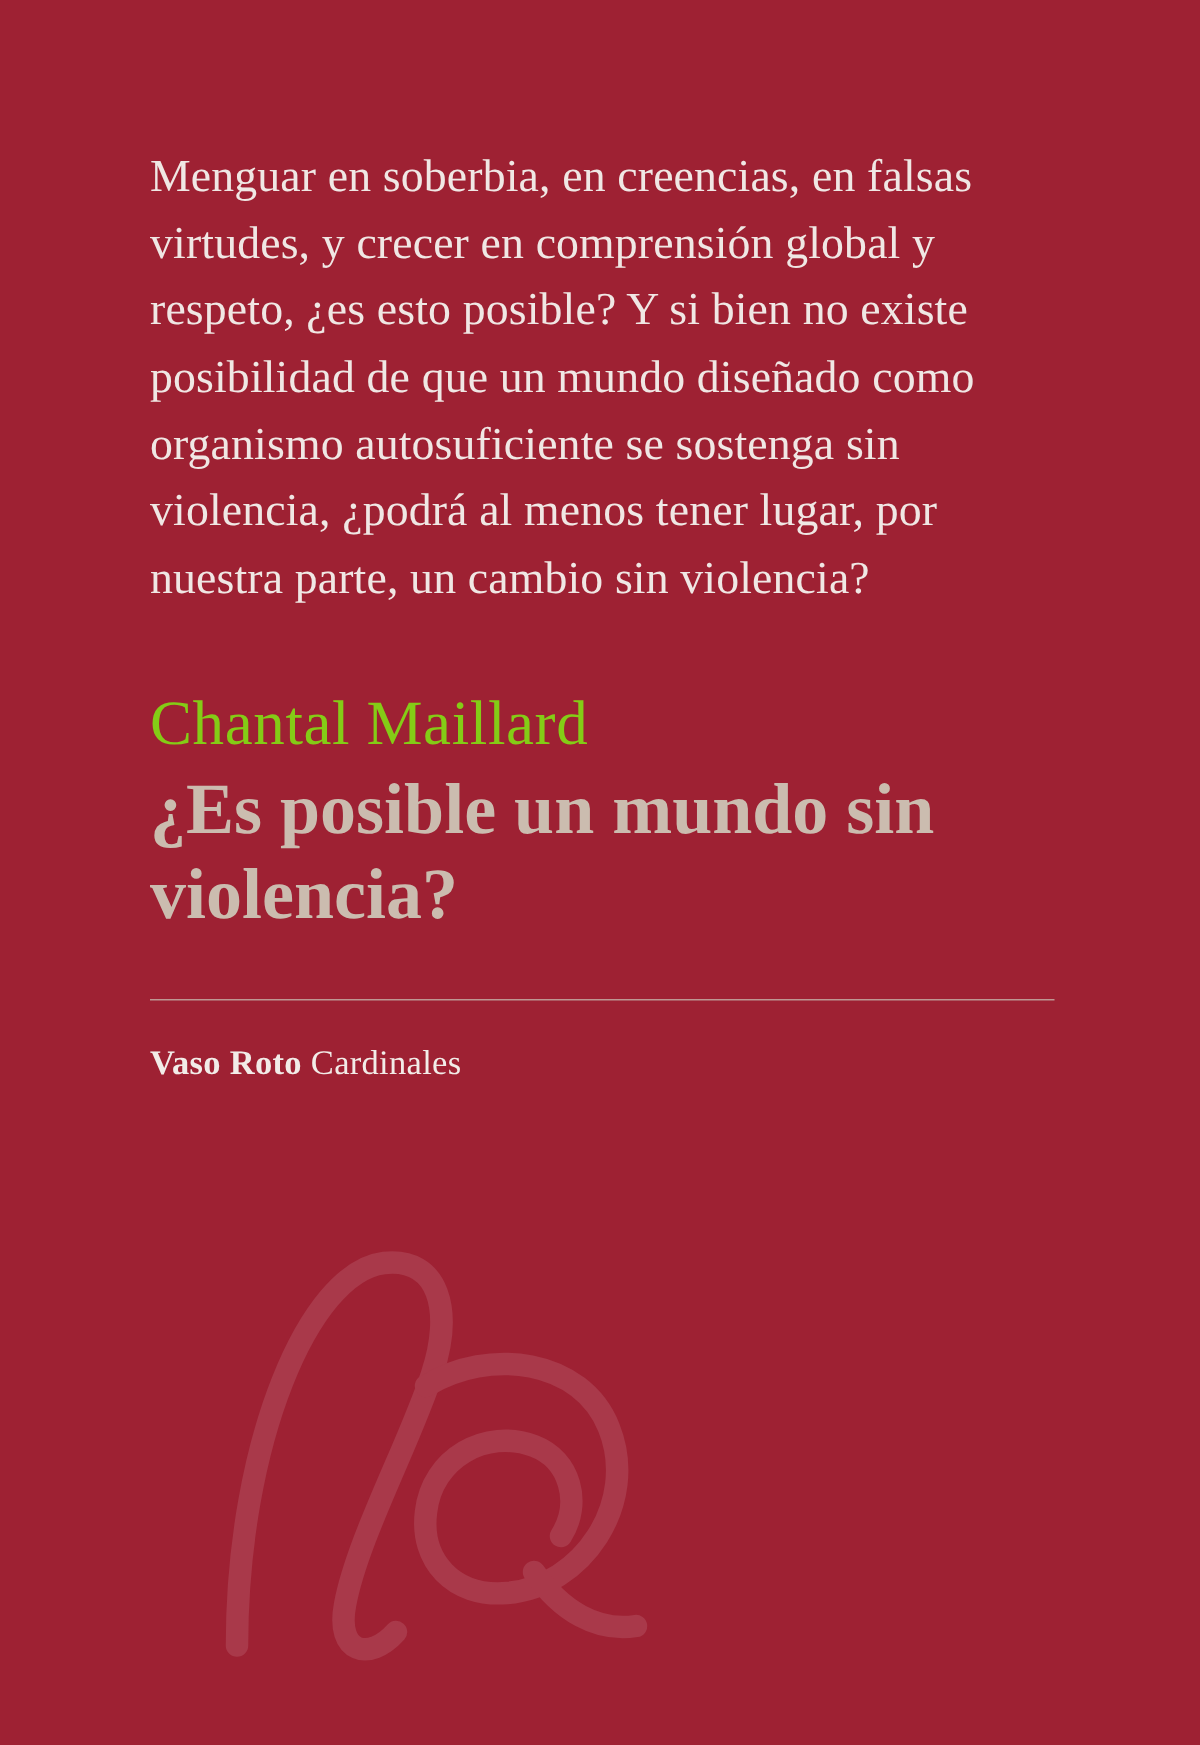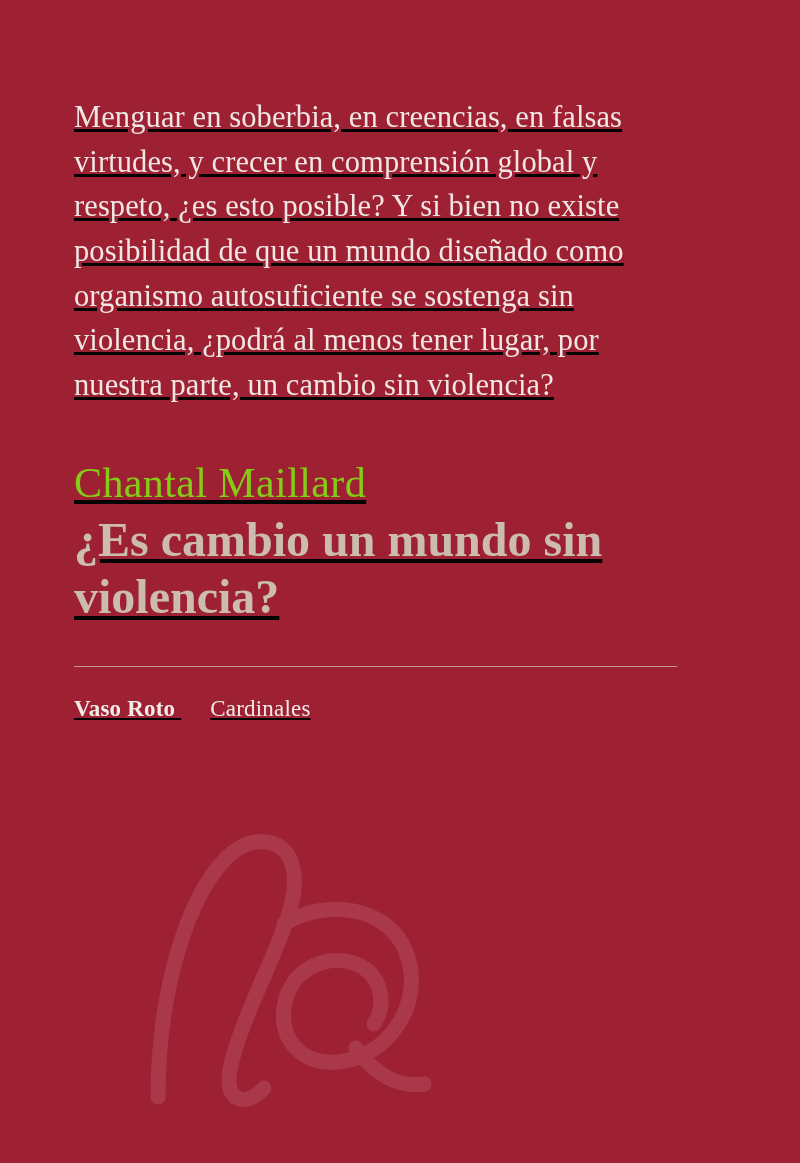"Menguar en soberbia, en creencias," .content { padding: 95px 96px 0 74px -> 95px 96px 0 100px; text-decoration: underline -> none }
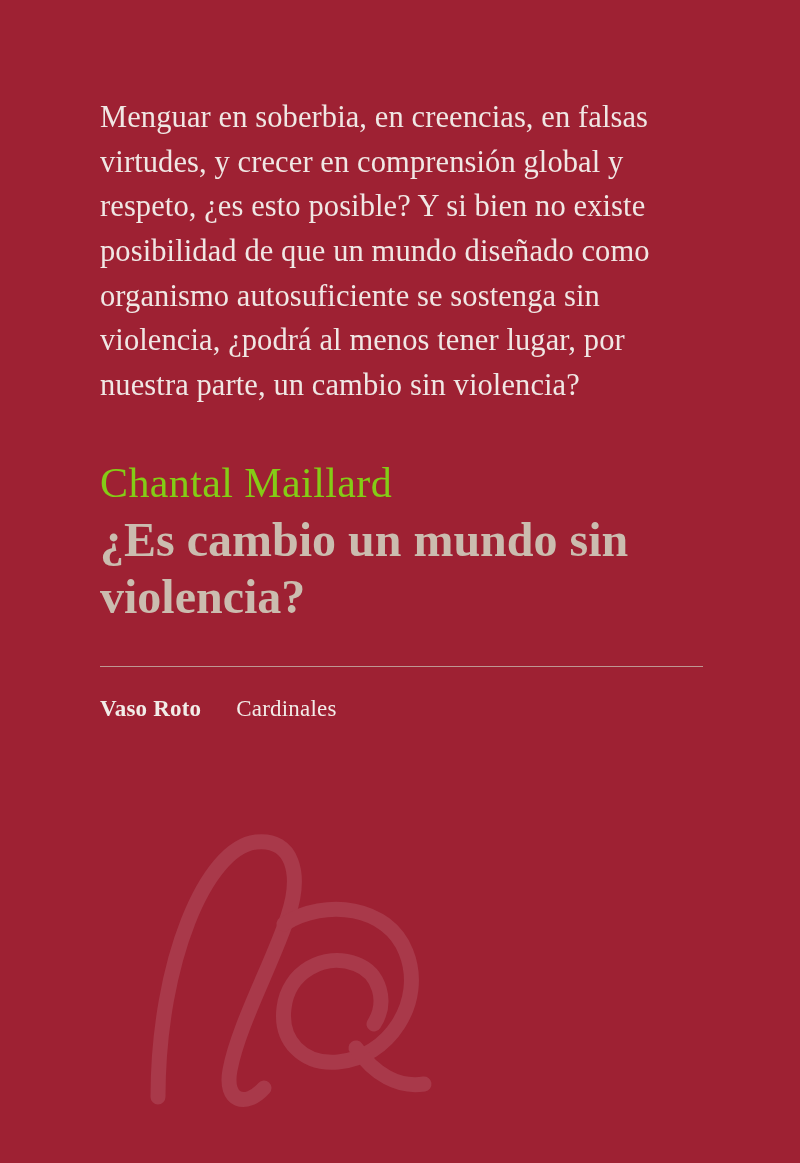"¿Es cambio un mundo sin" div.title { text: cambio -> posible }
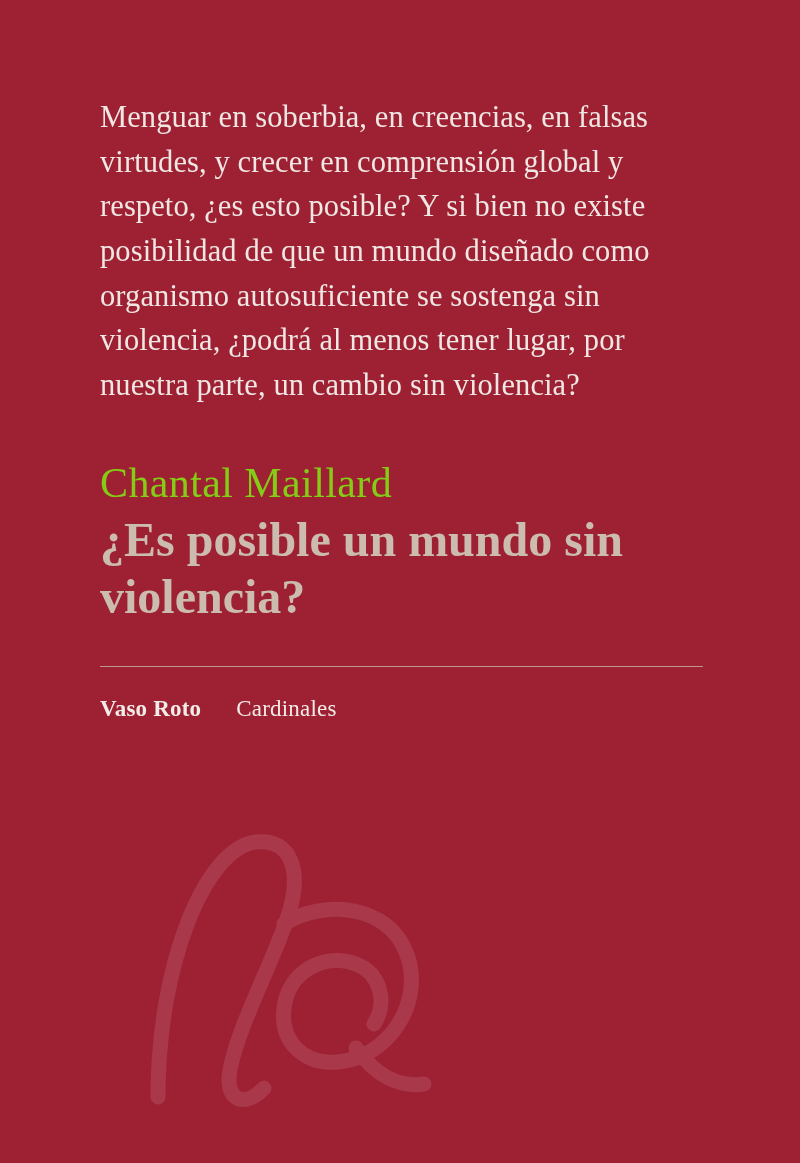"Cardinales" .publisher .collection-name { margin-left: 29px -> none }
